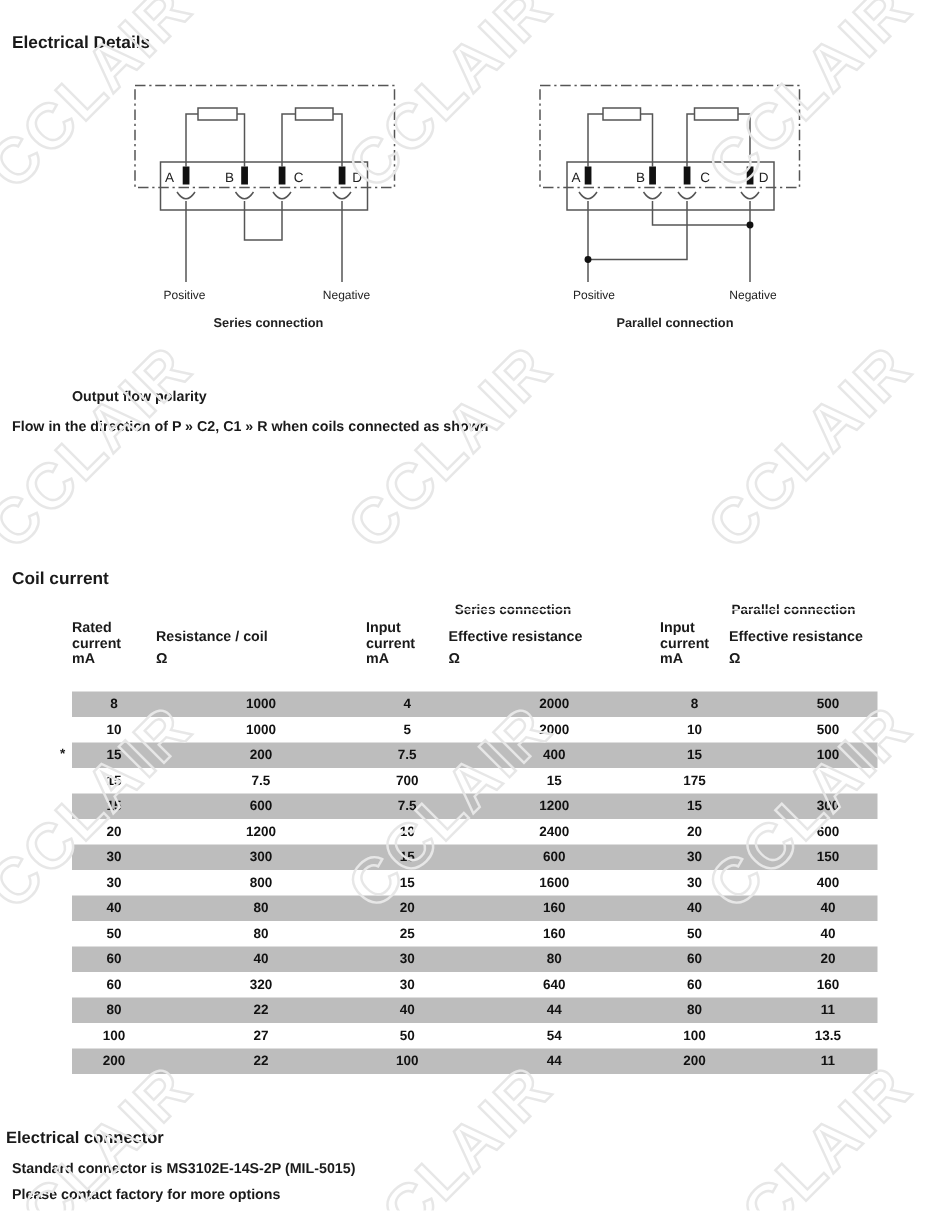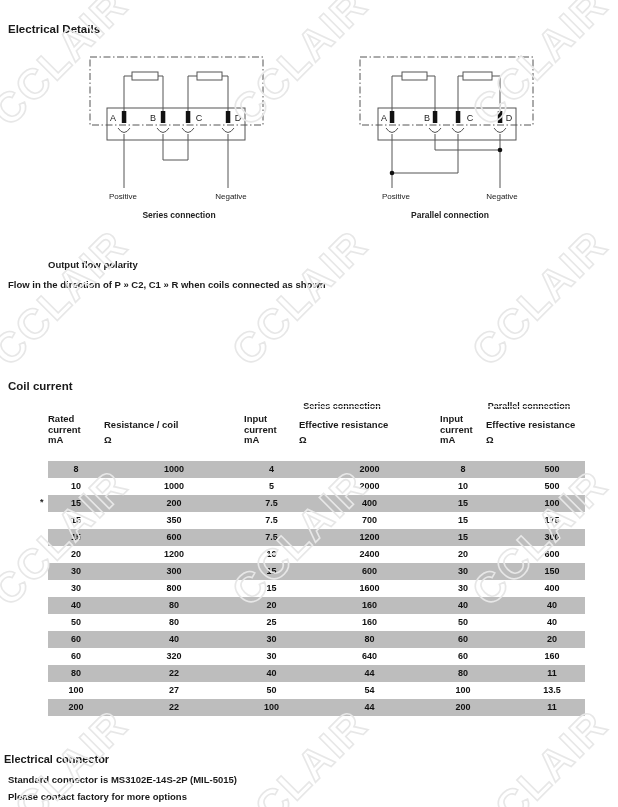"350" span.tcell { html: <span>350</span> -> none }
